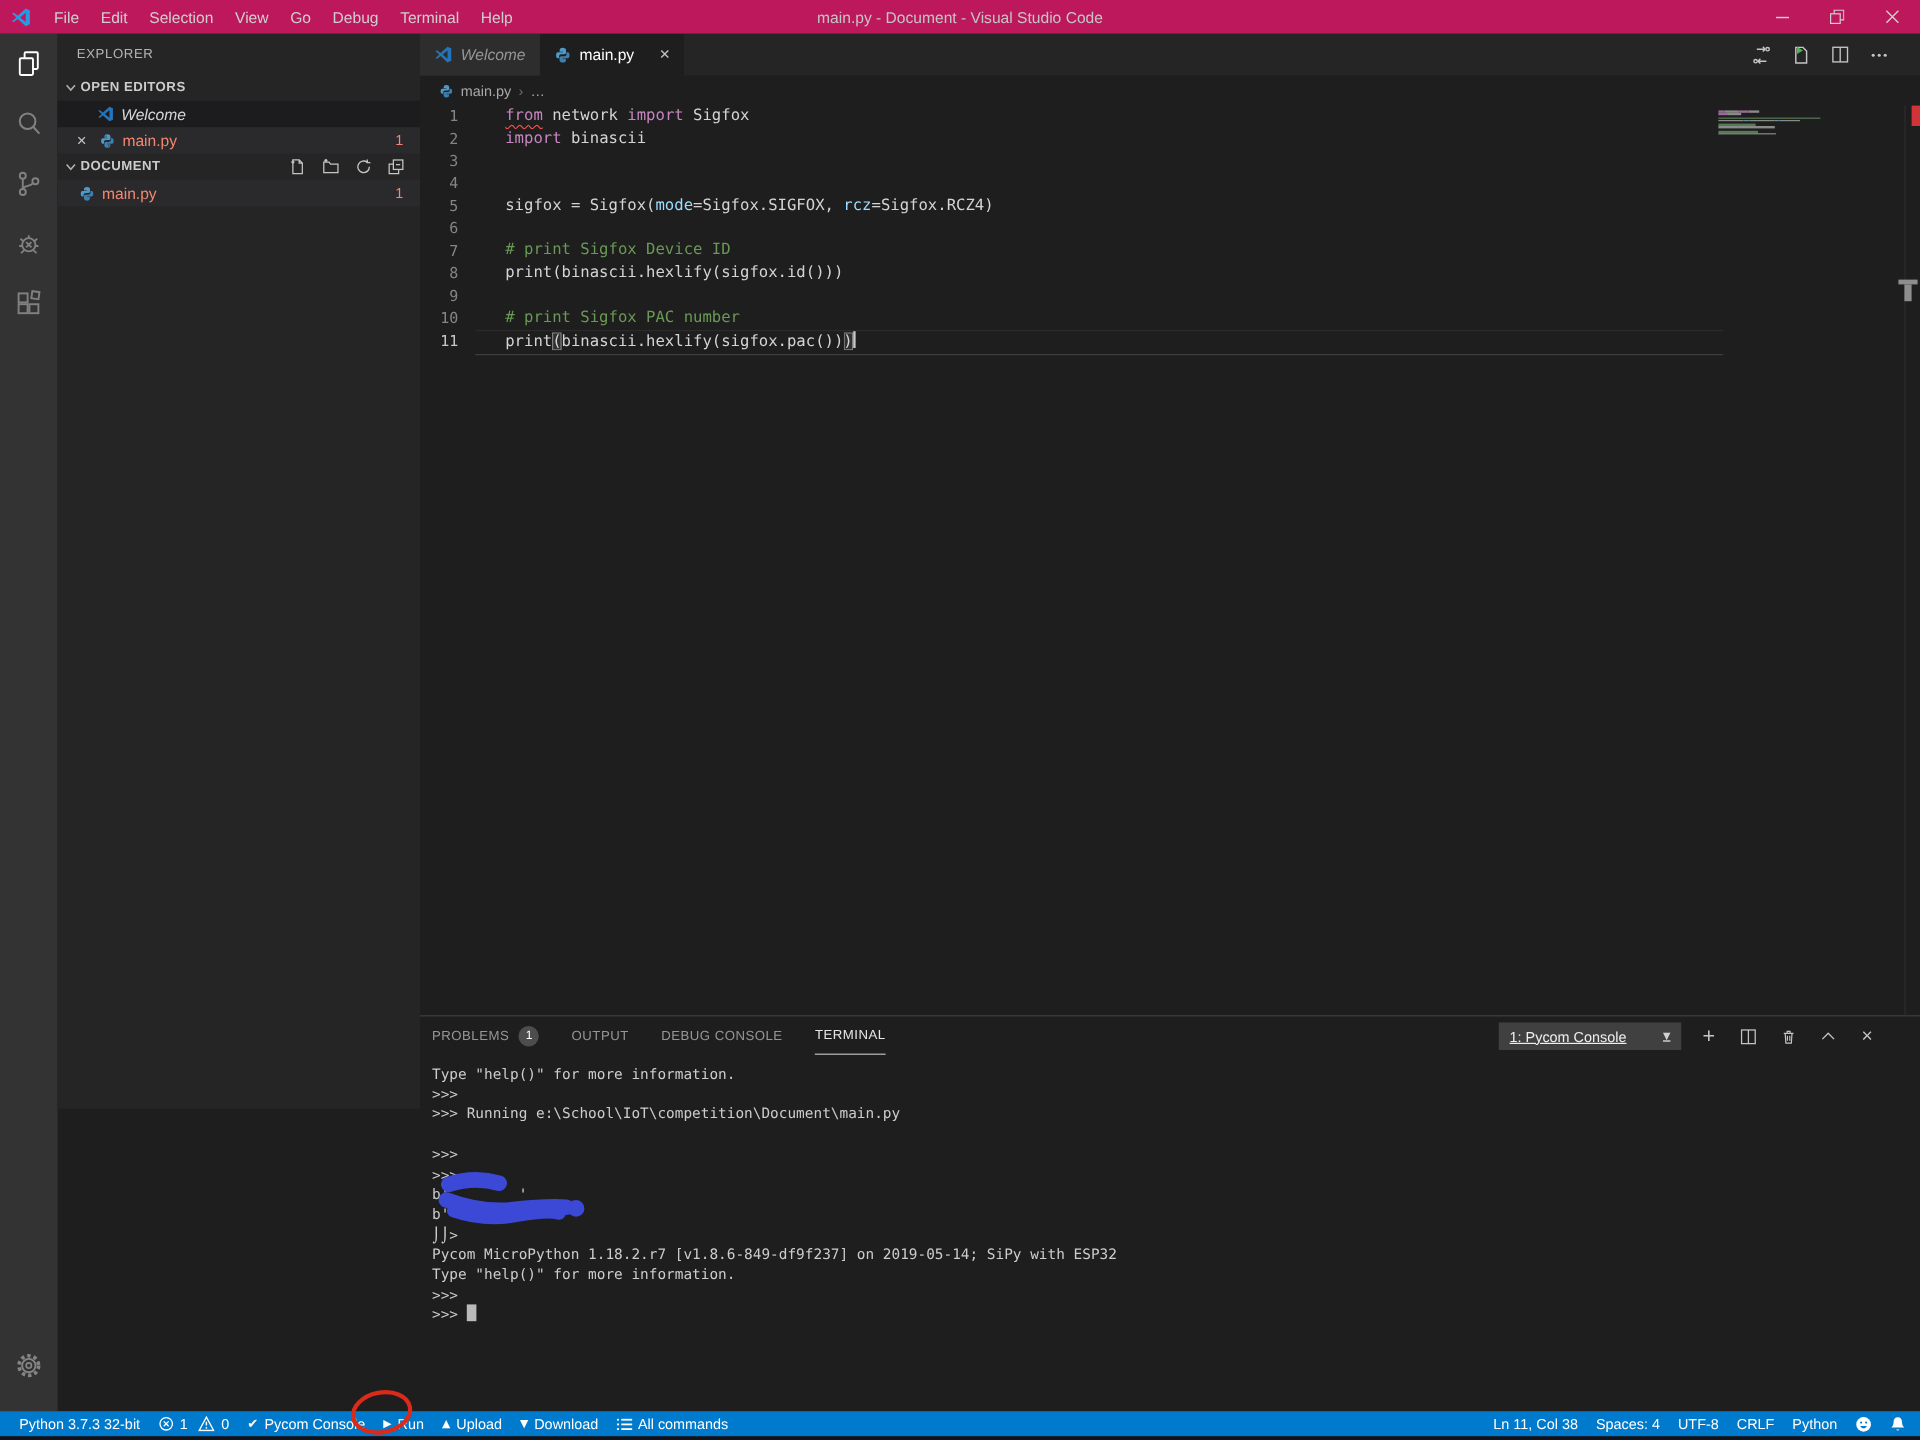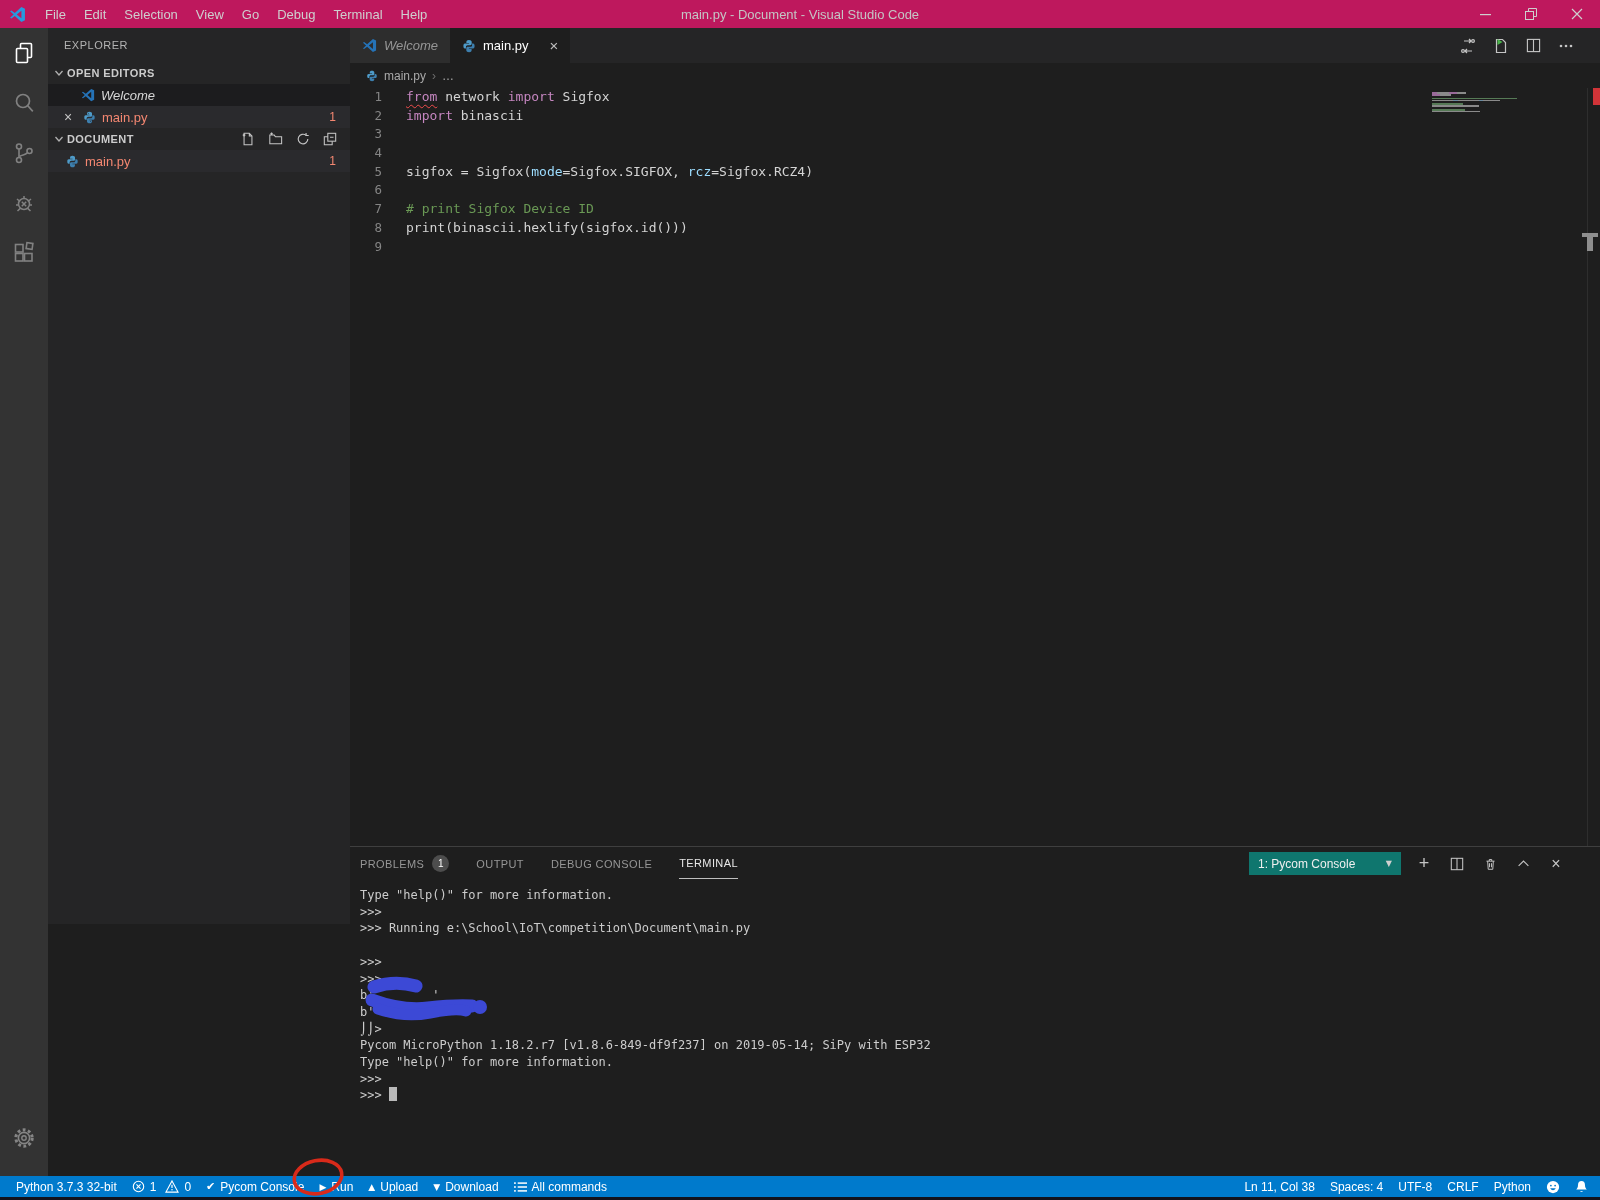"from network import Sigfox" .code-line .lc { margin-left: 24px -> 39px }
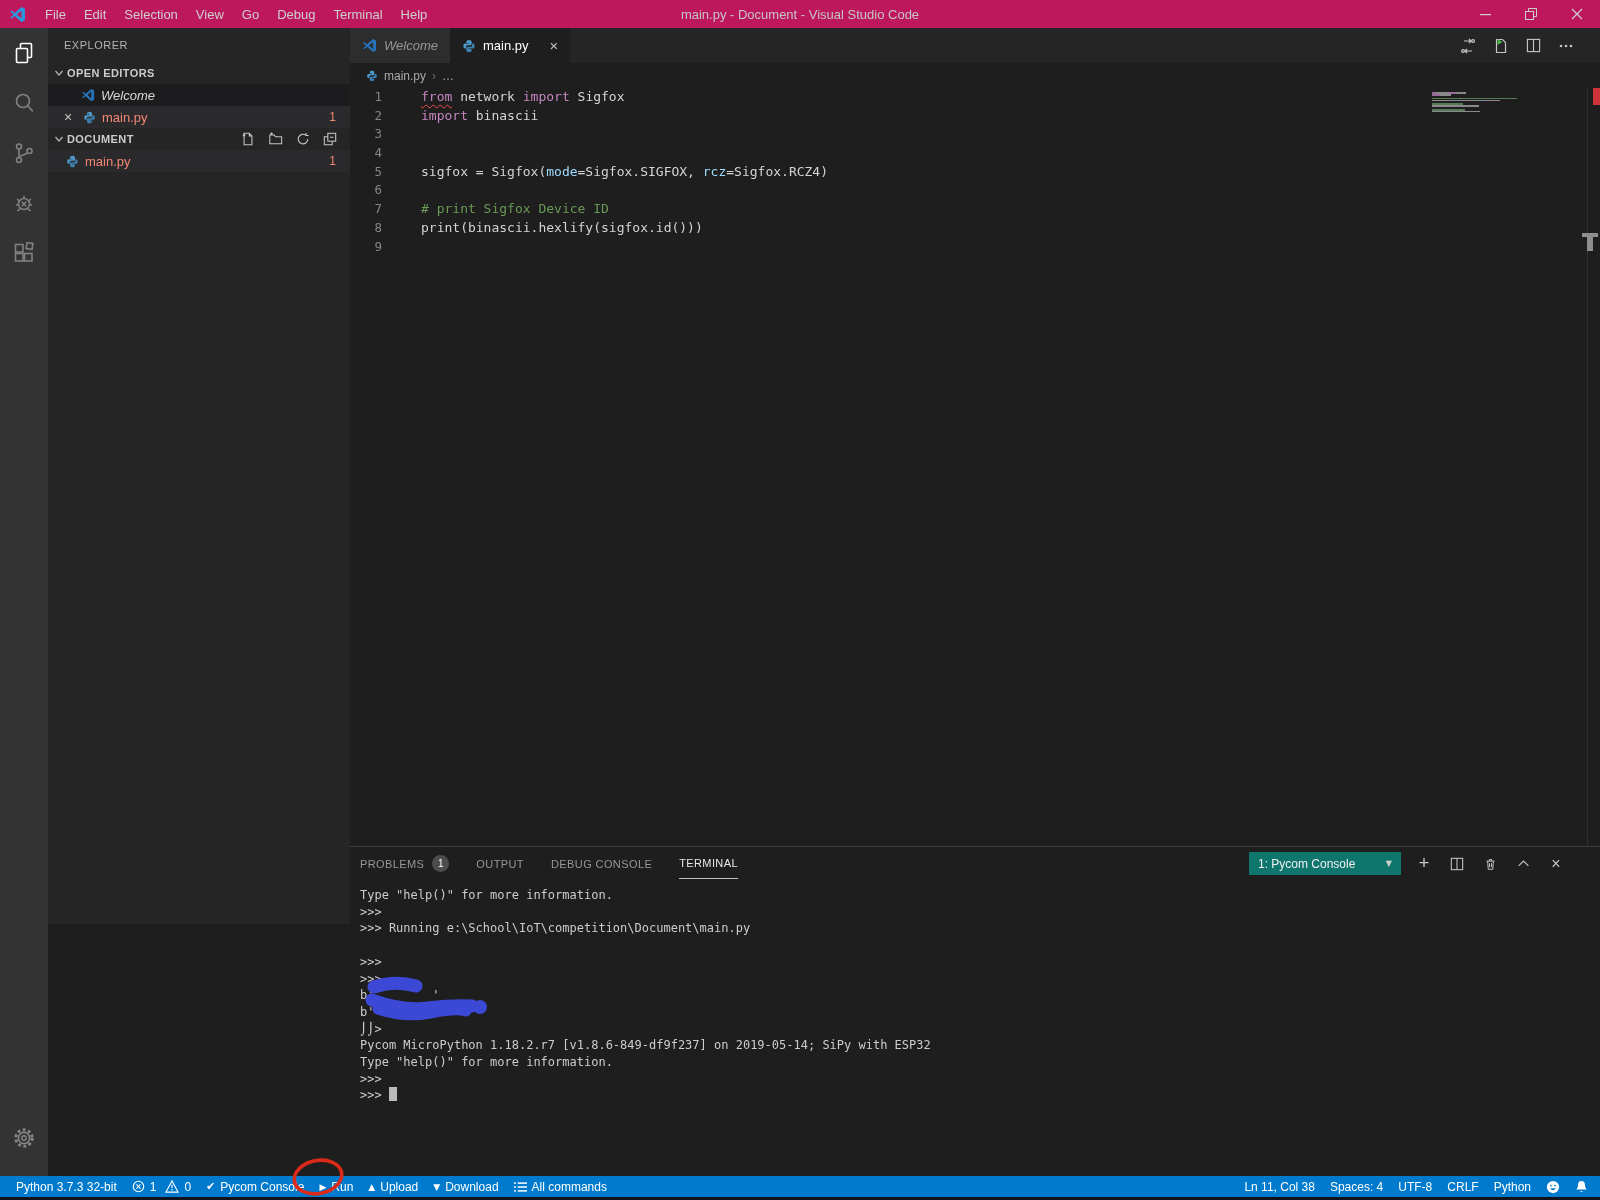"10" div.code-line { html: none -> <div> <span>10</span> <span><span># print Sigfox PAC number</span></span> </div> }
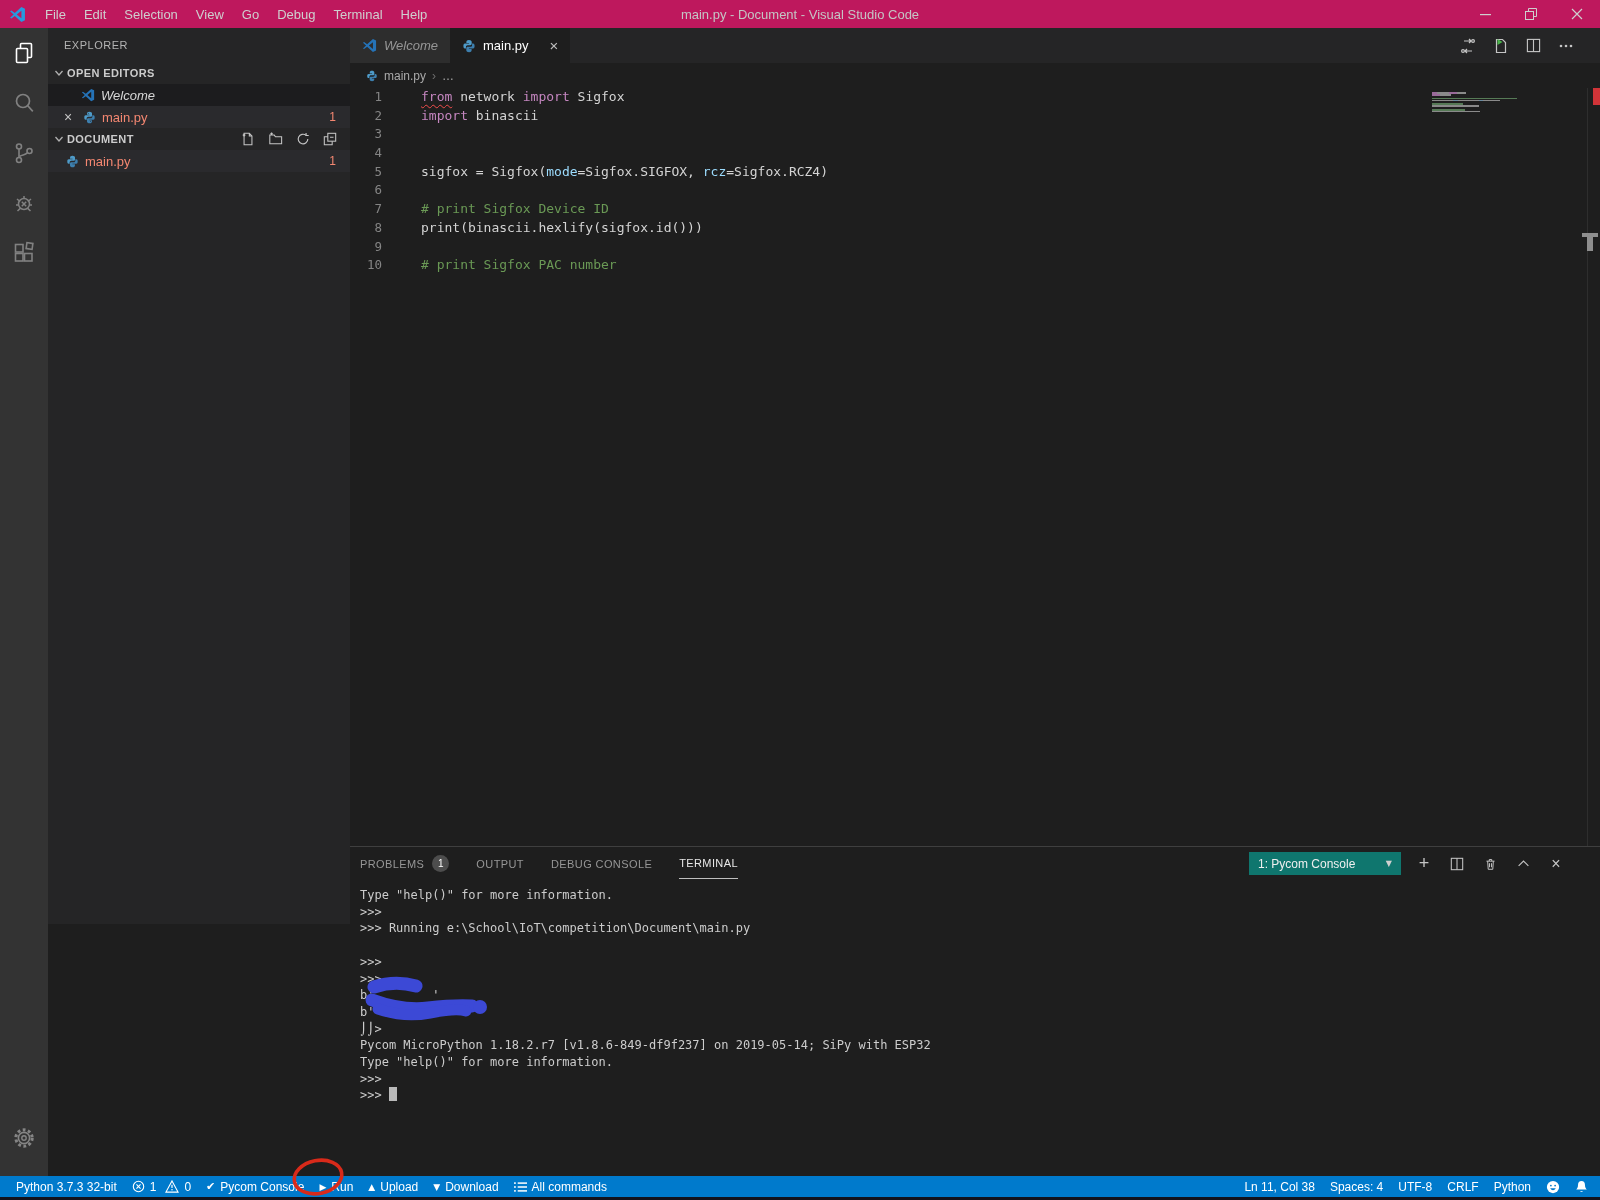"11" div.code-line { html: none -> <div> <span>11</span> <span><span>print</span><span>(</span><span>binascii.hexlify(sigfox.pac())</span><span>)</span><span></span></span> </div> }
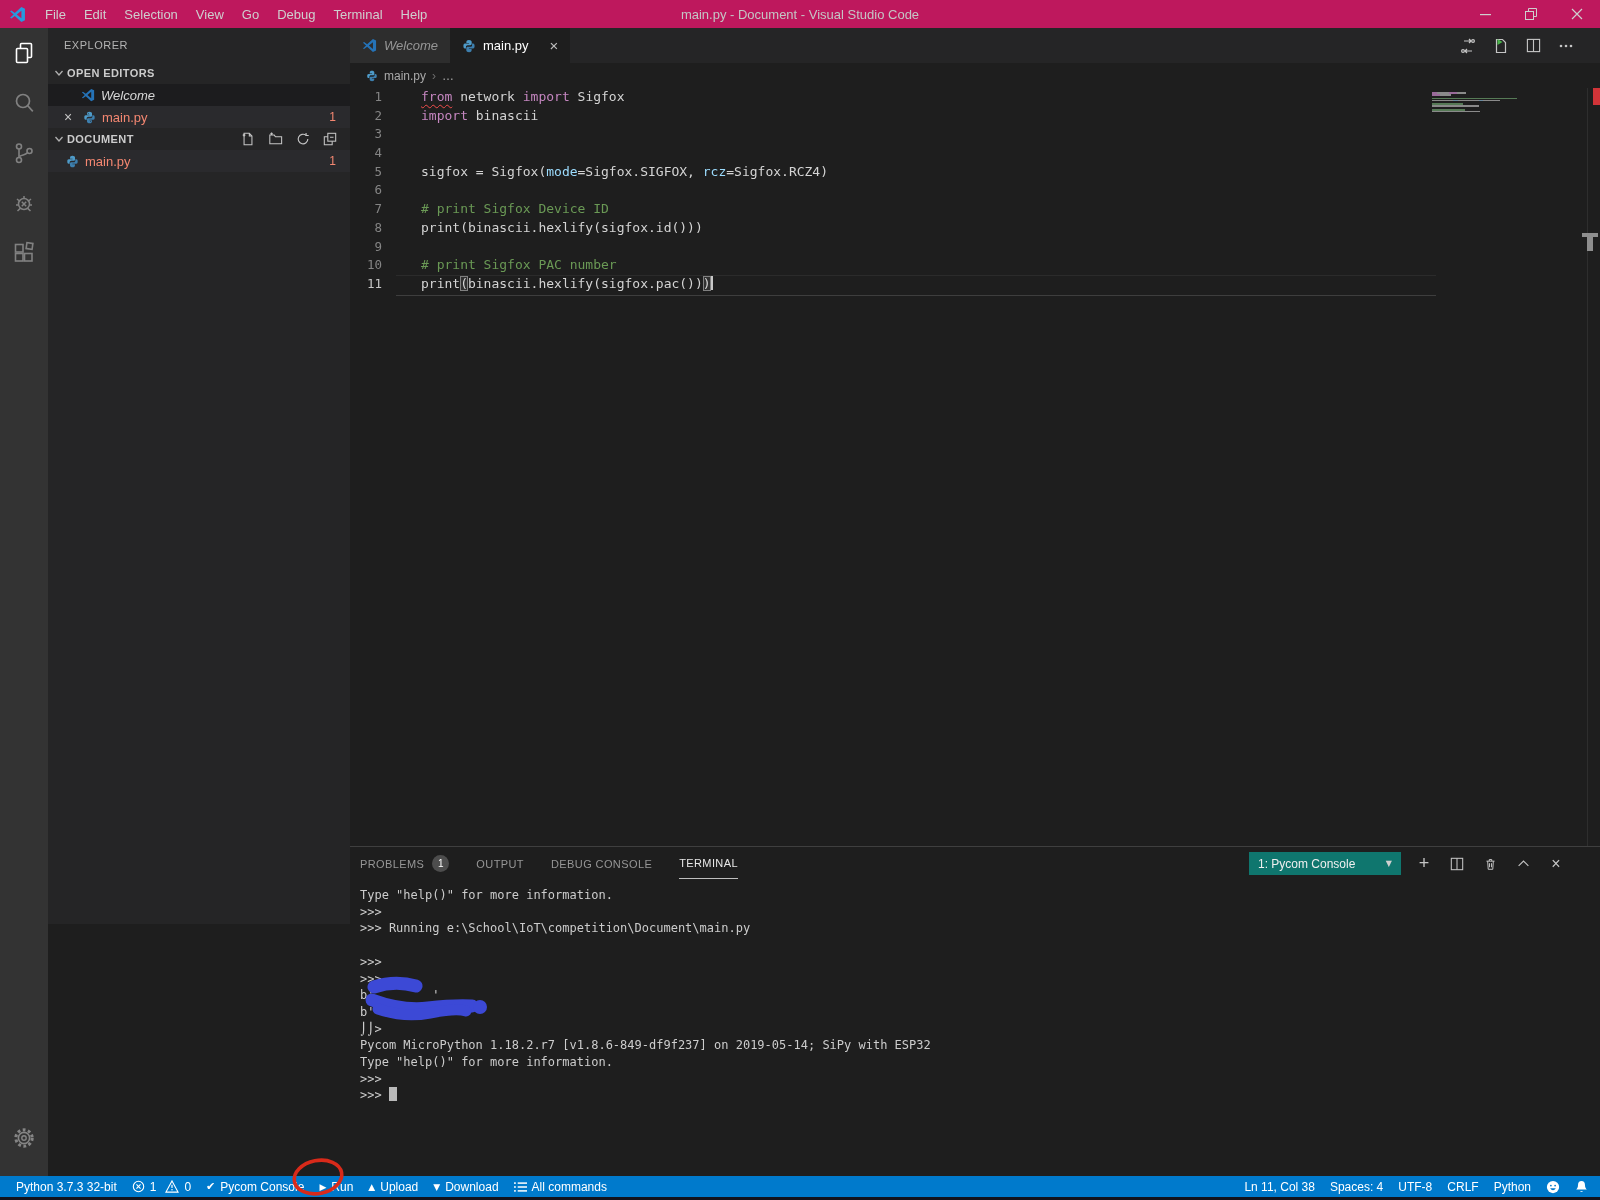"1: Pycom Console" .term-dropdown { background: #0f766e -> #404040; text-decoration: none -> underline }
